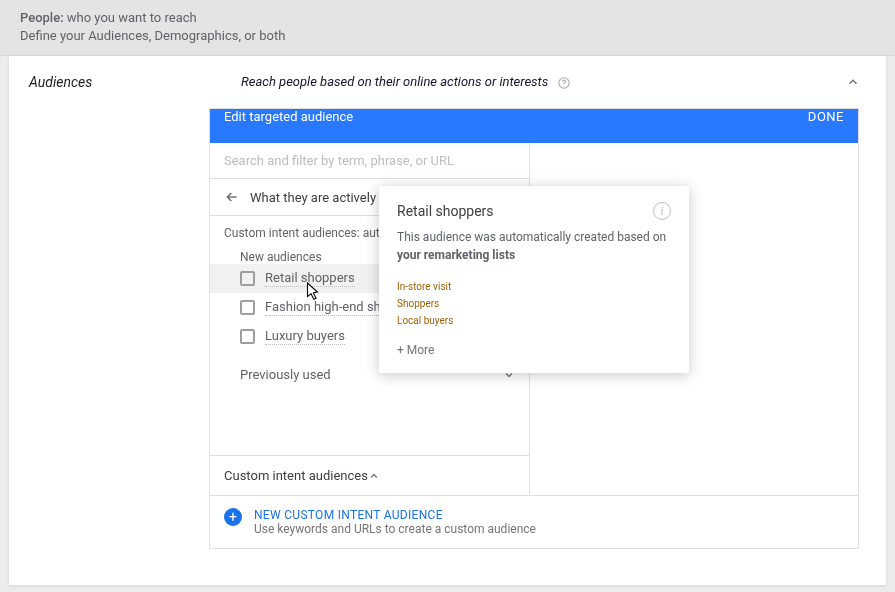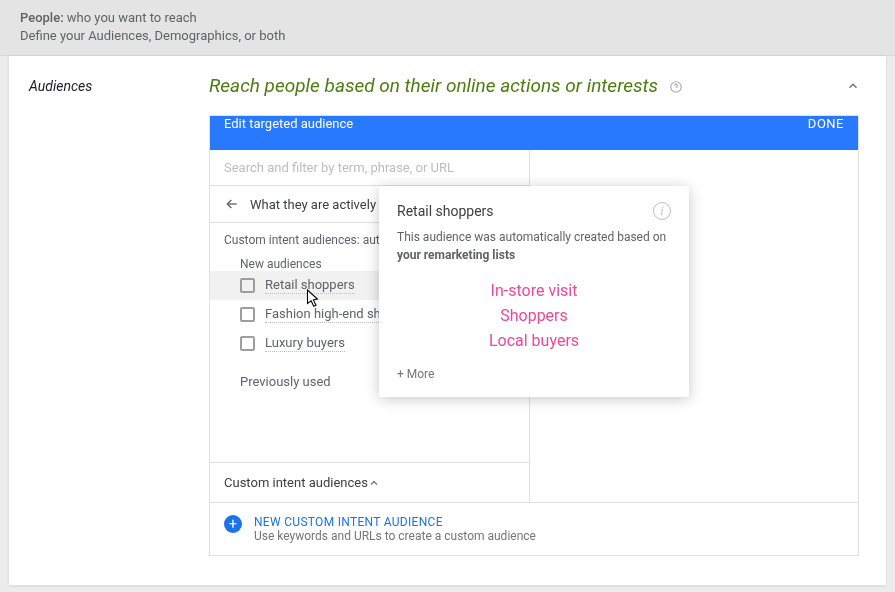"Reach people based on their" .subheader-text { color: #4d7c0f -> #0f172a; font-size: 19px -> 13px; margin-left: none -> 32px }
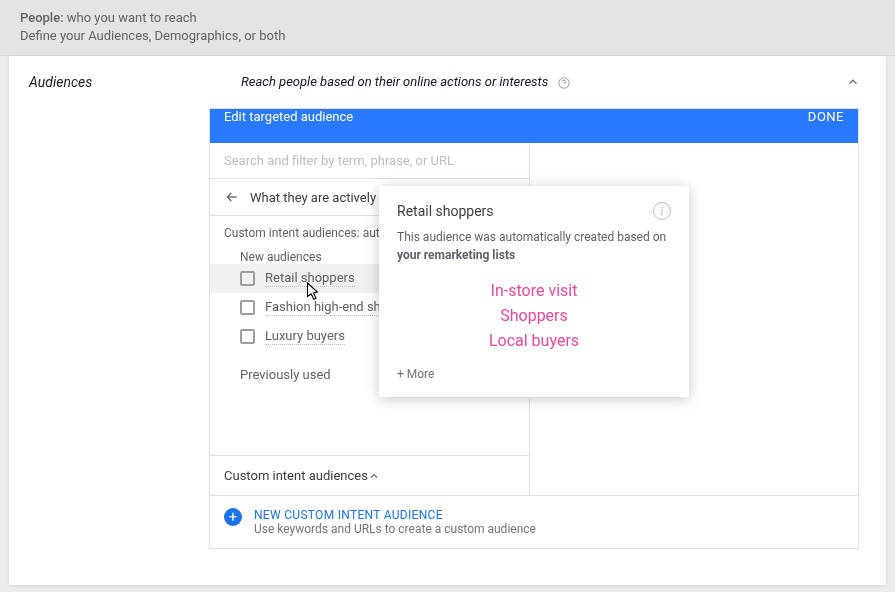"In-store visit" .popover-list div { color: #ec4899 -> #a16207; font-size: 16px -> 10px; text-align: center -> none }
